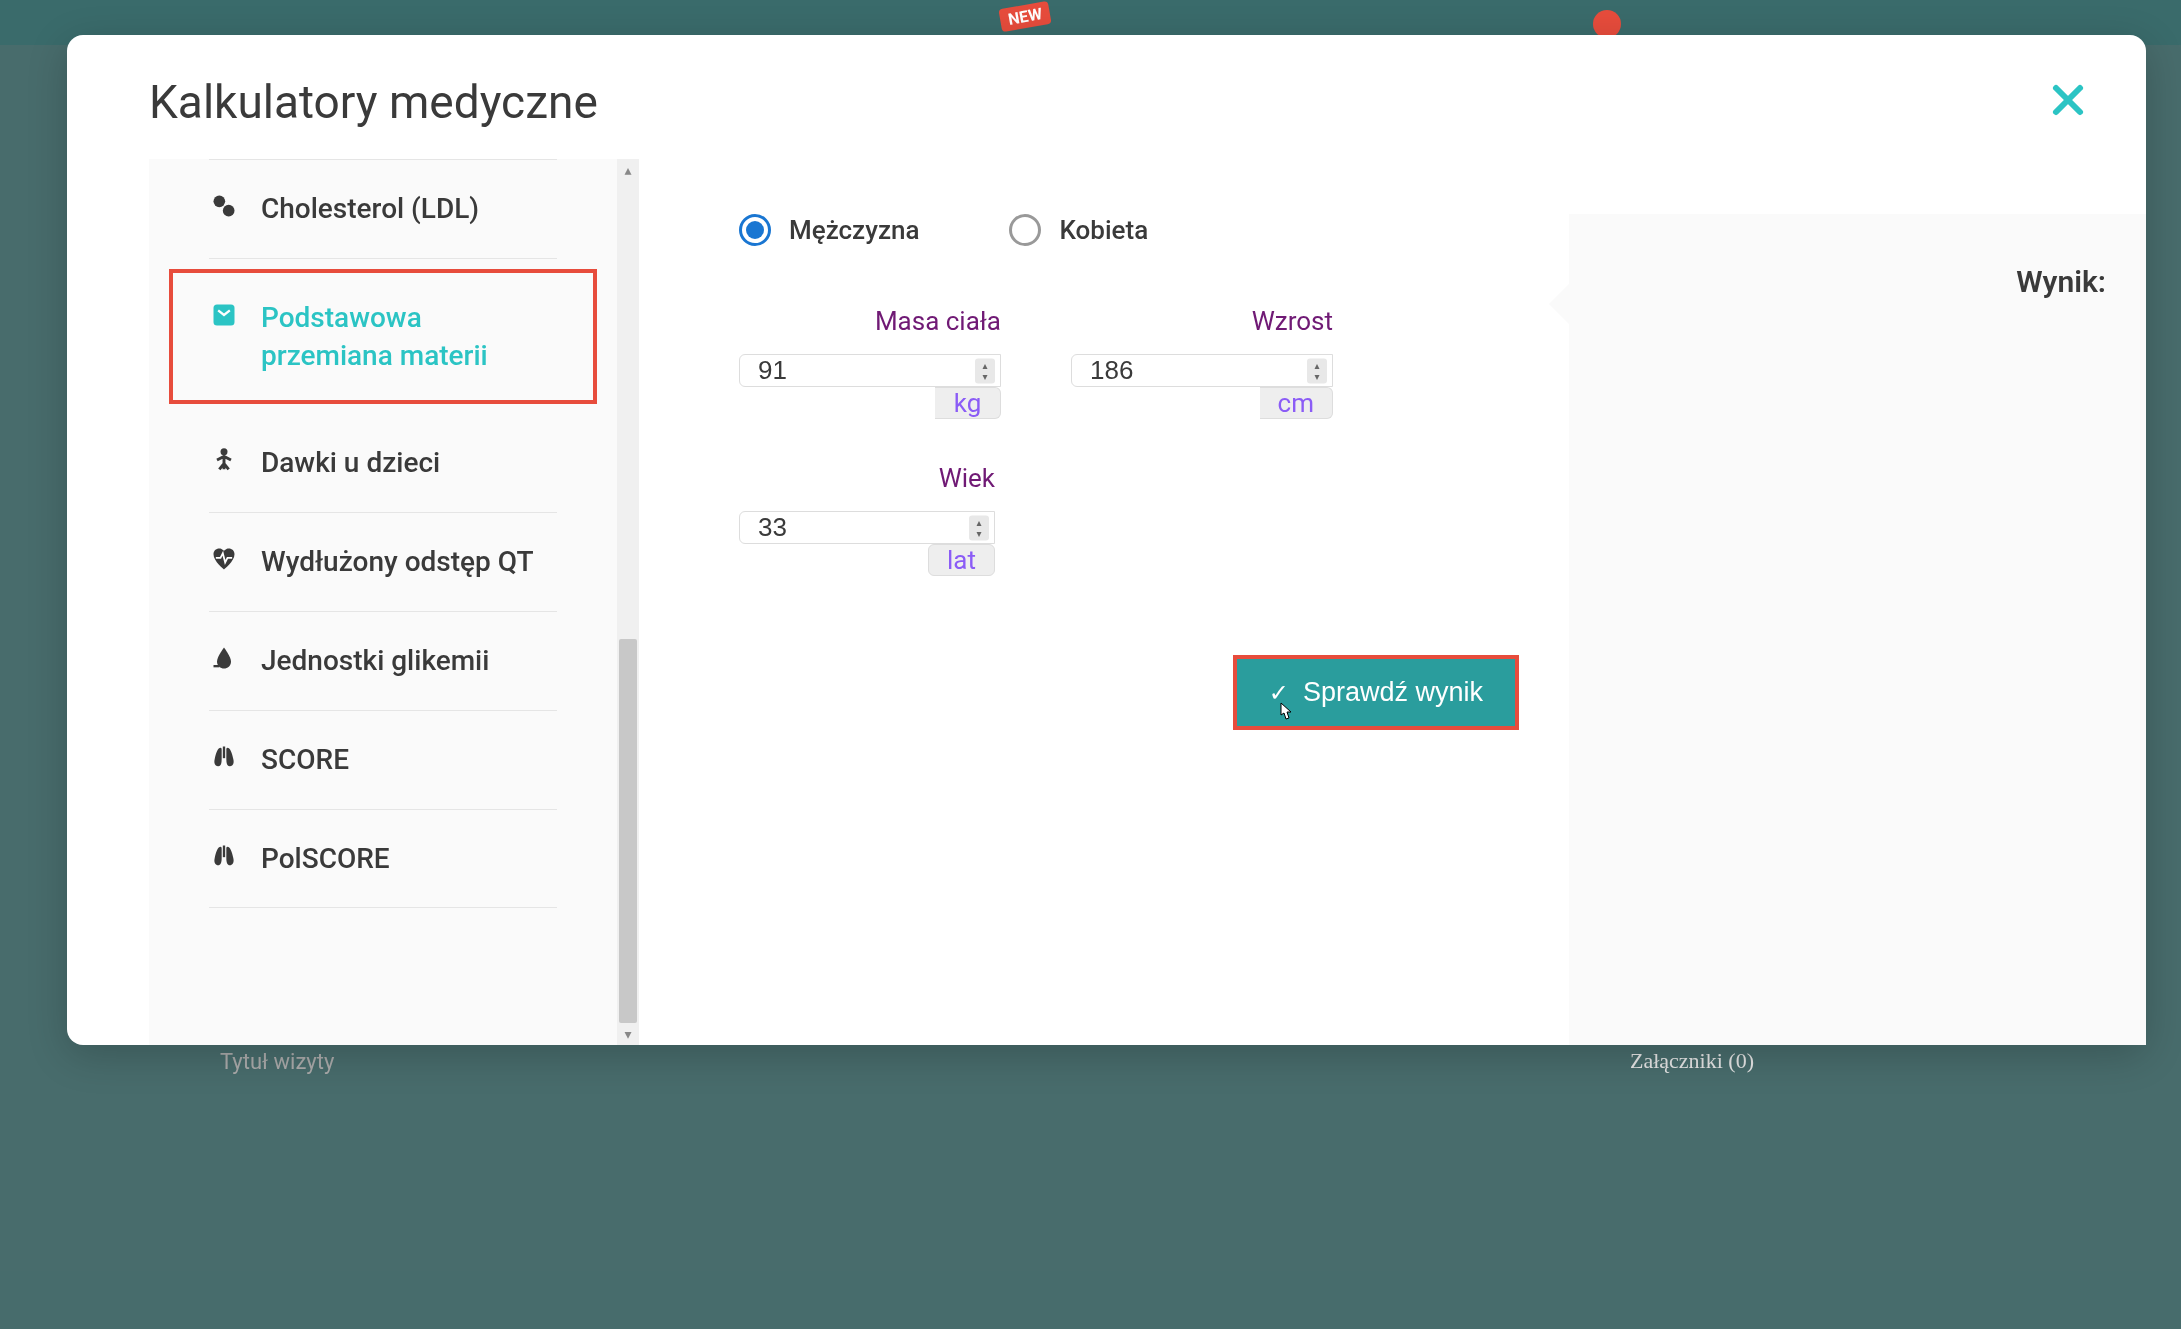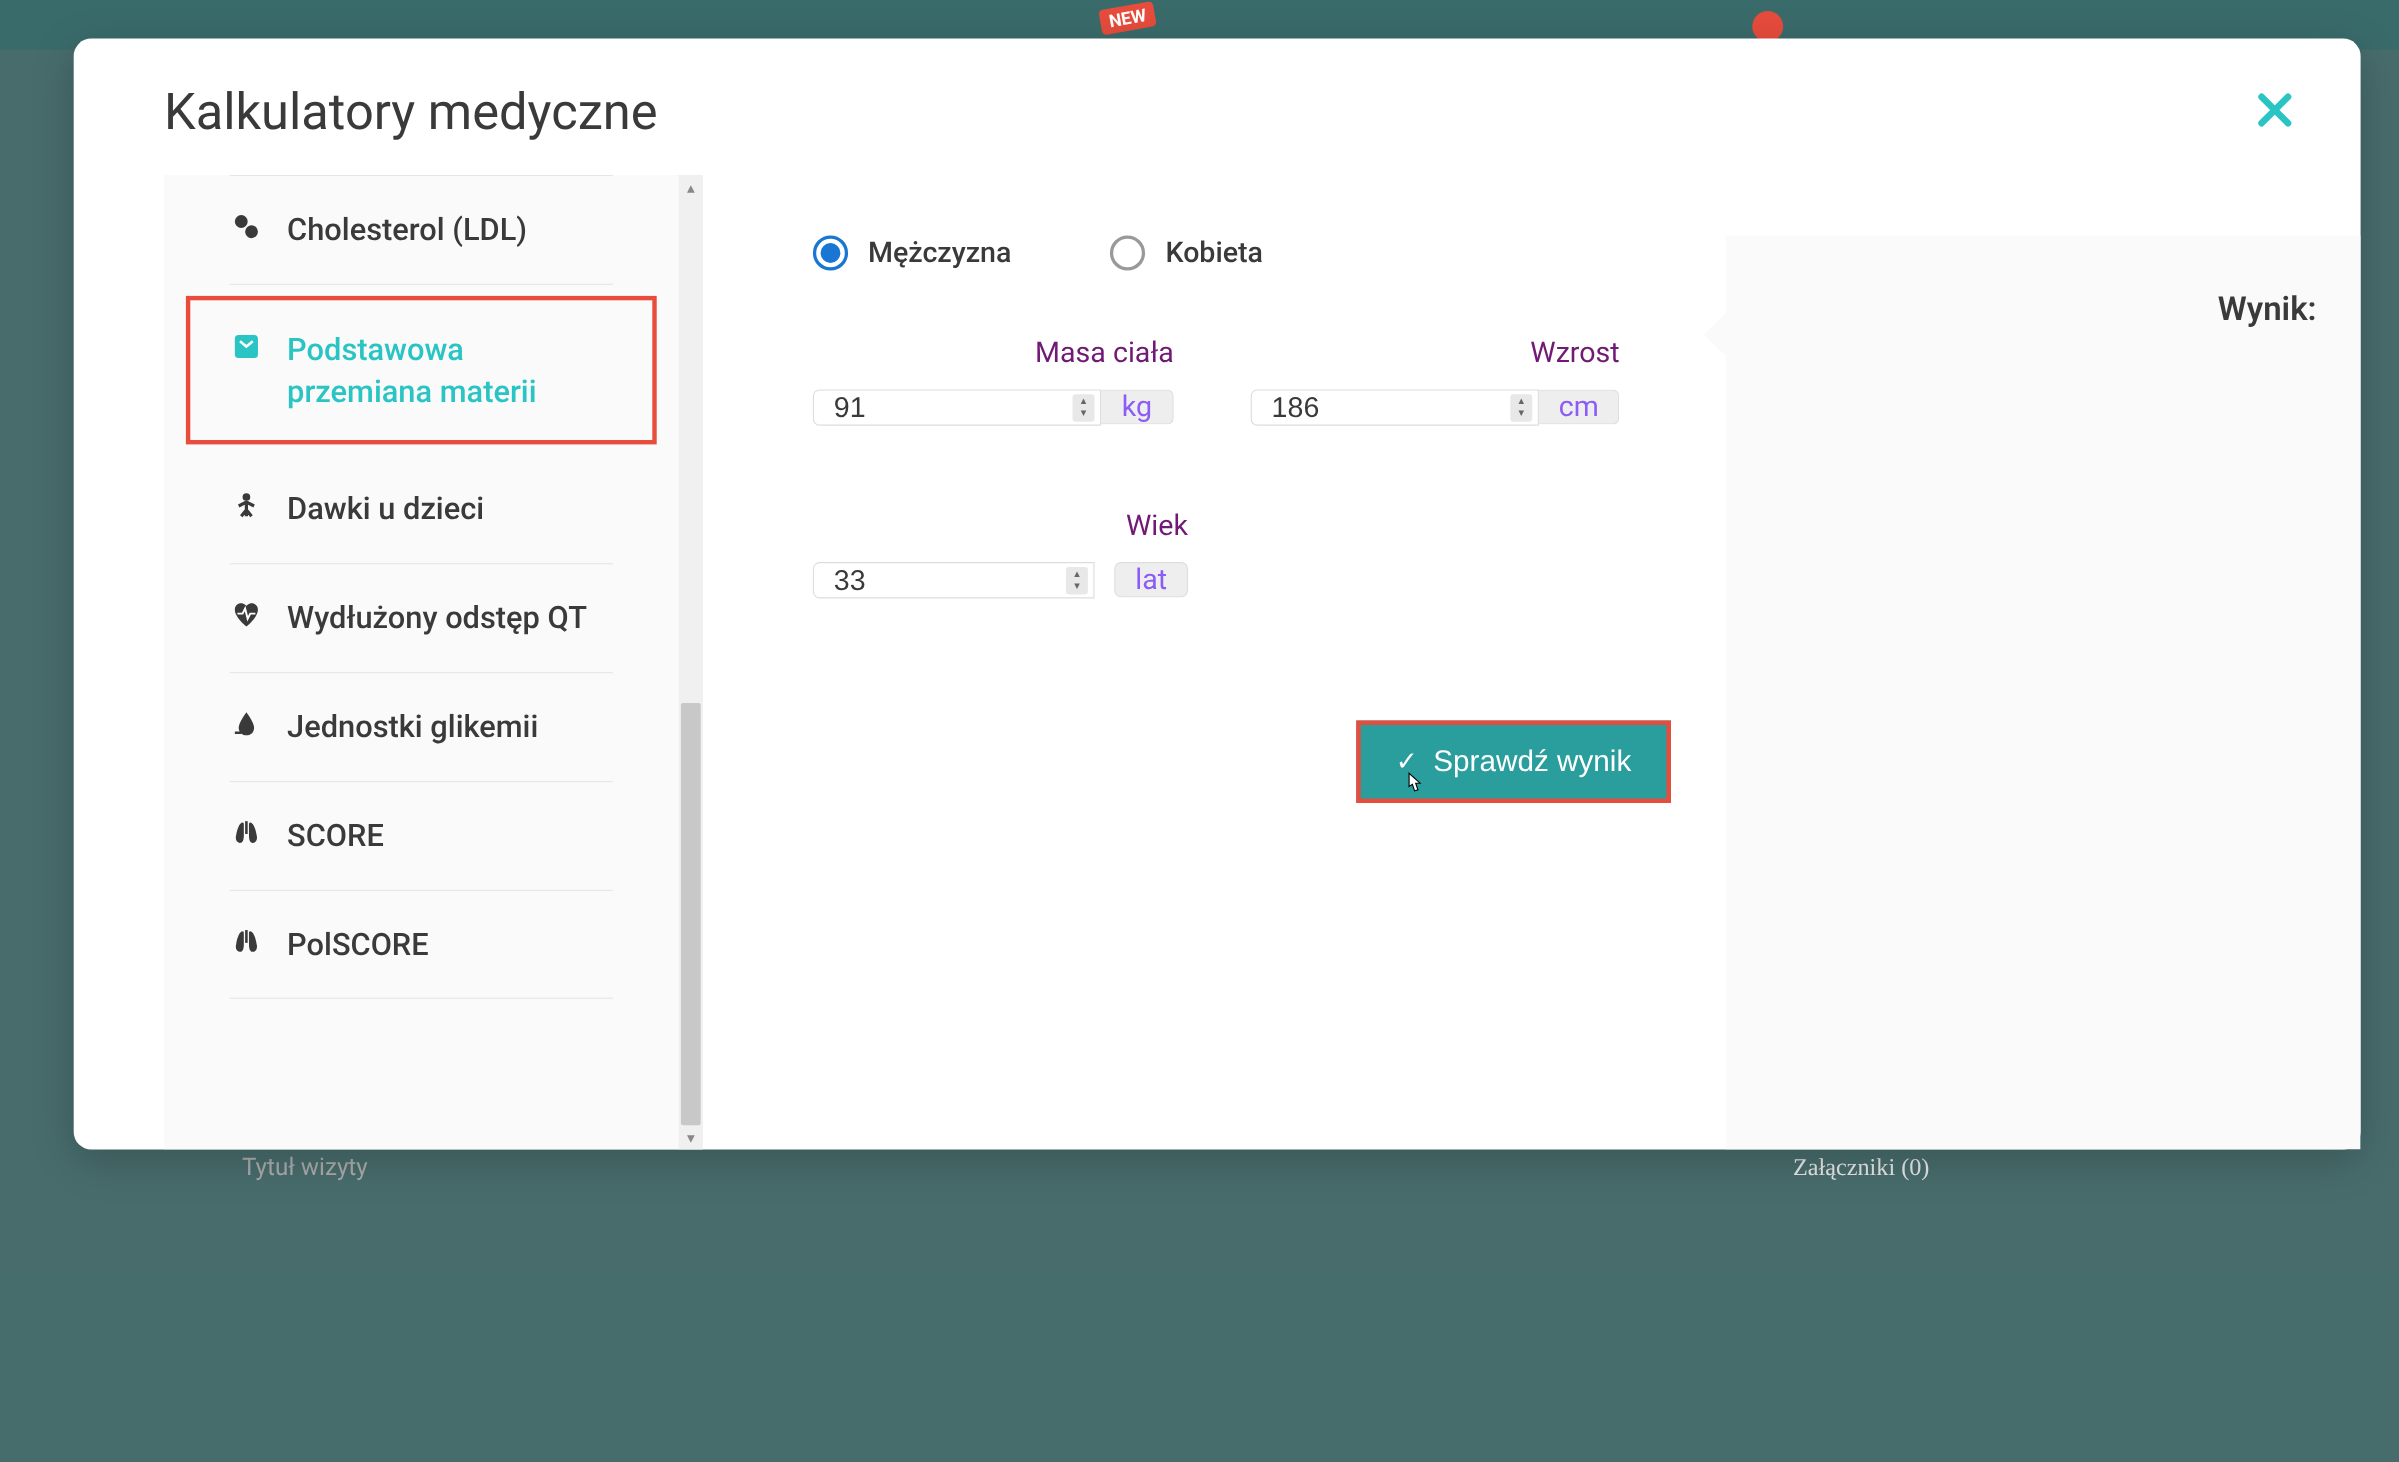"91" .input-group { align-items: flex-start -> flex-end; flex-direction: none -> column }
